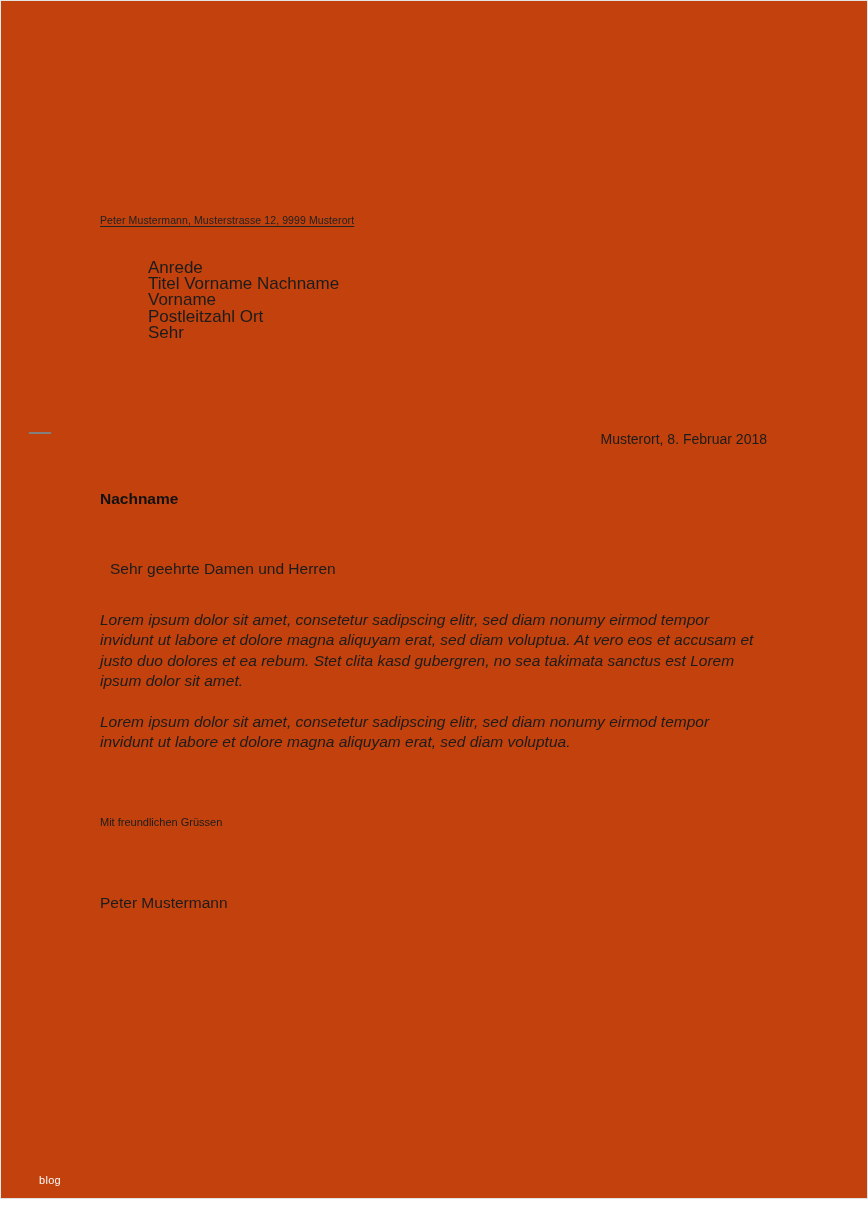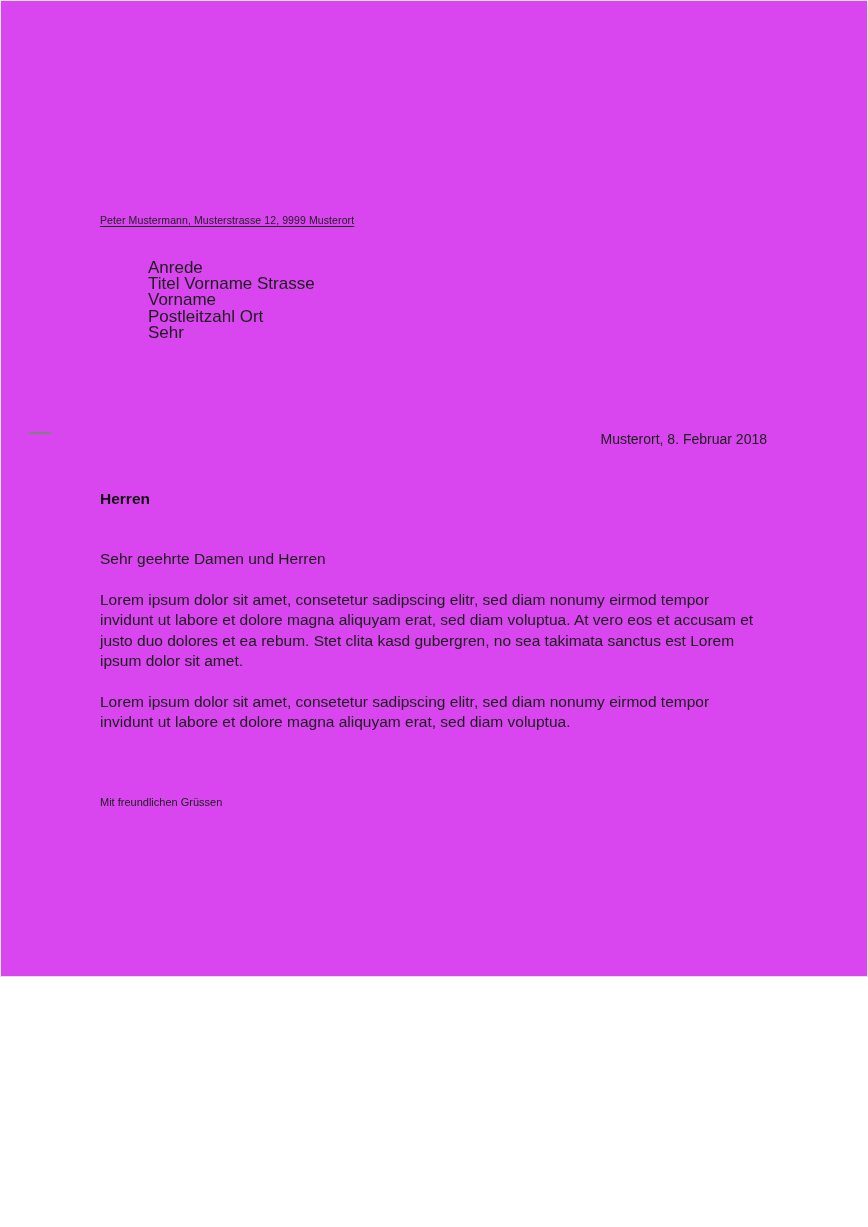"Peter Mustermann, Musterstrasse 12, 9999" .page { background: #d946ef -> #c2410c; height: 977px -> 1199px }
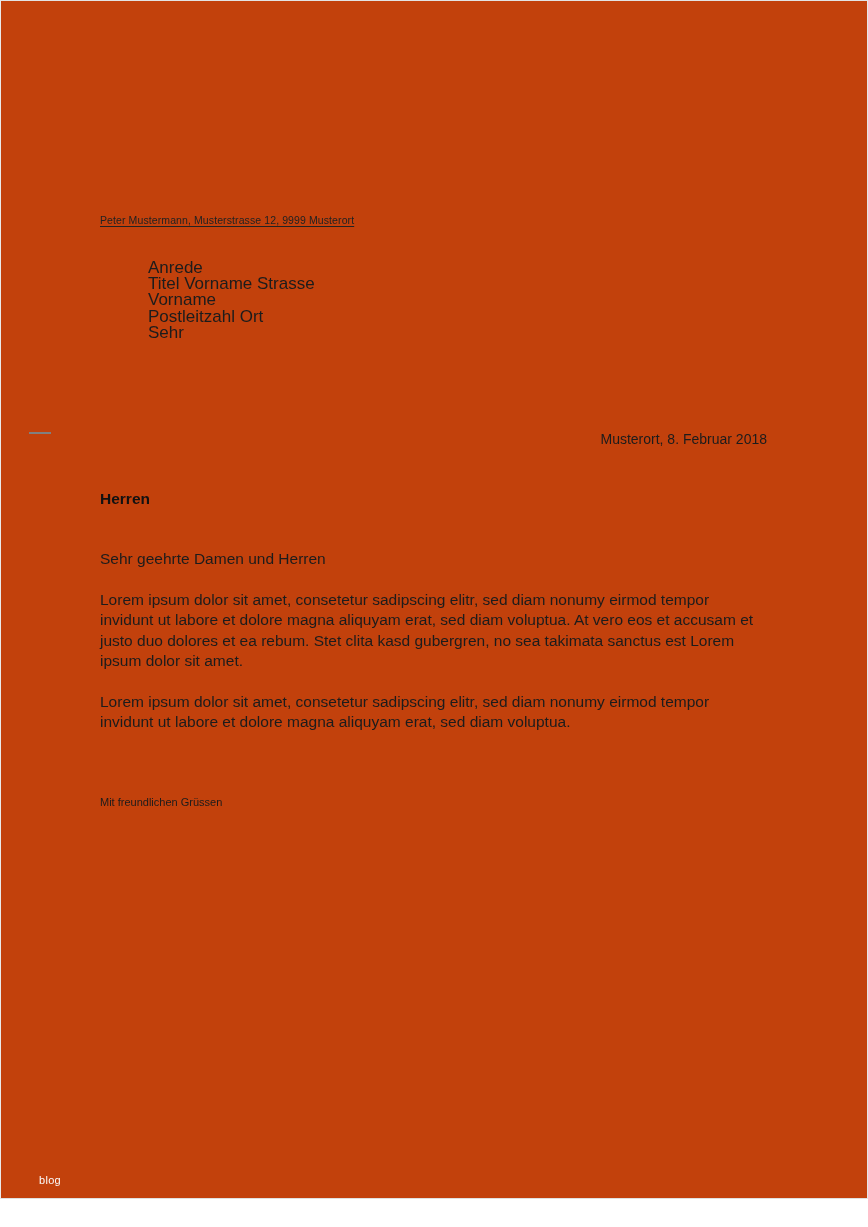"Titel Vorname Strasse" span.address-line { text: Strasse -> Nachname }
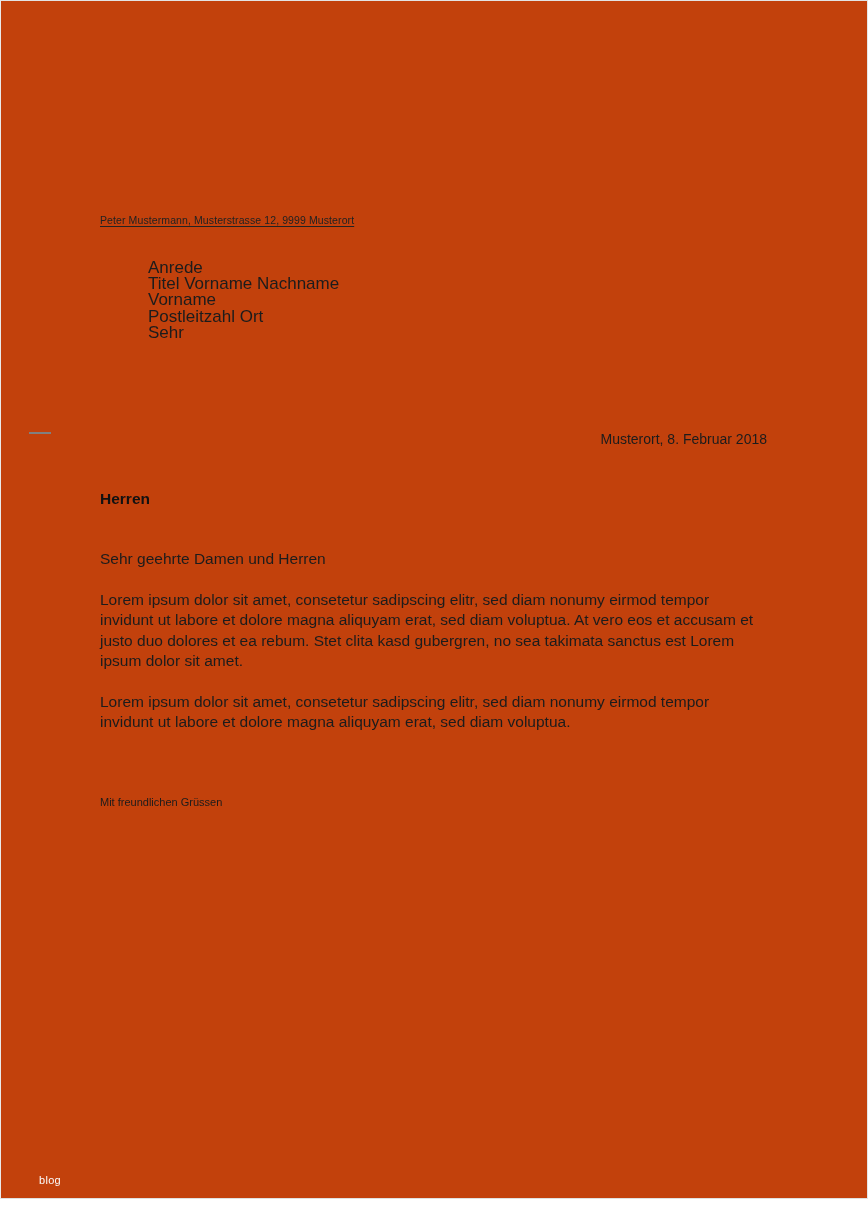"Herren" p.subject { text: Herren -> Nachname }
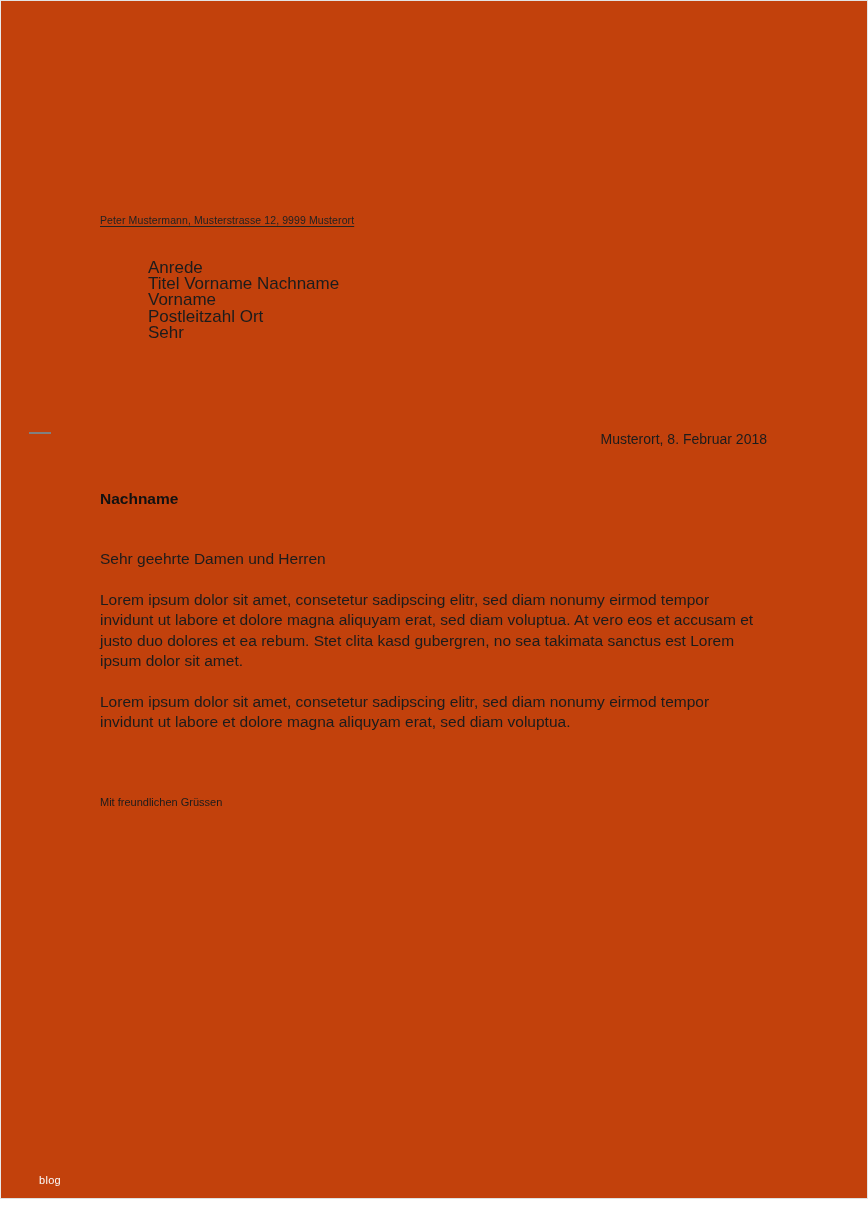"Sehr geehrte Damen und Herren" .salutation { margin: 0 -> 10px }
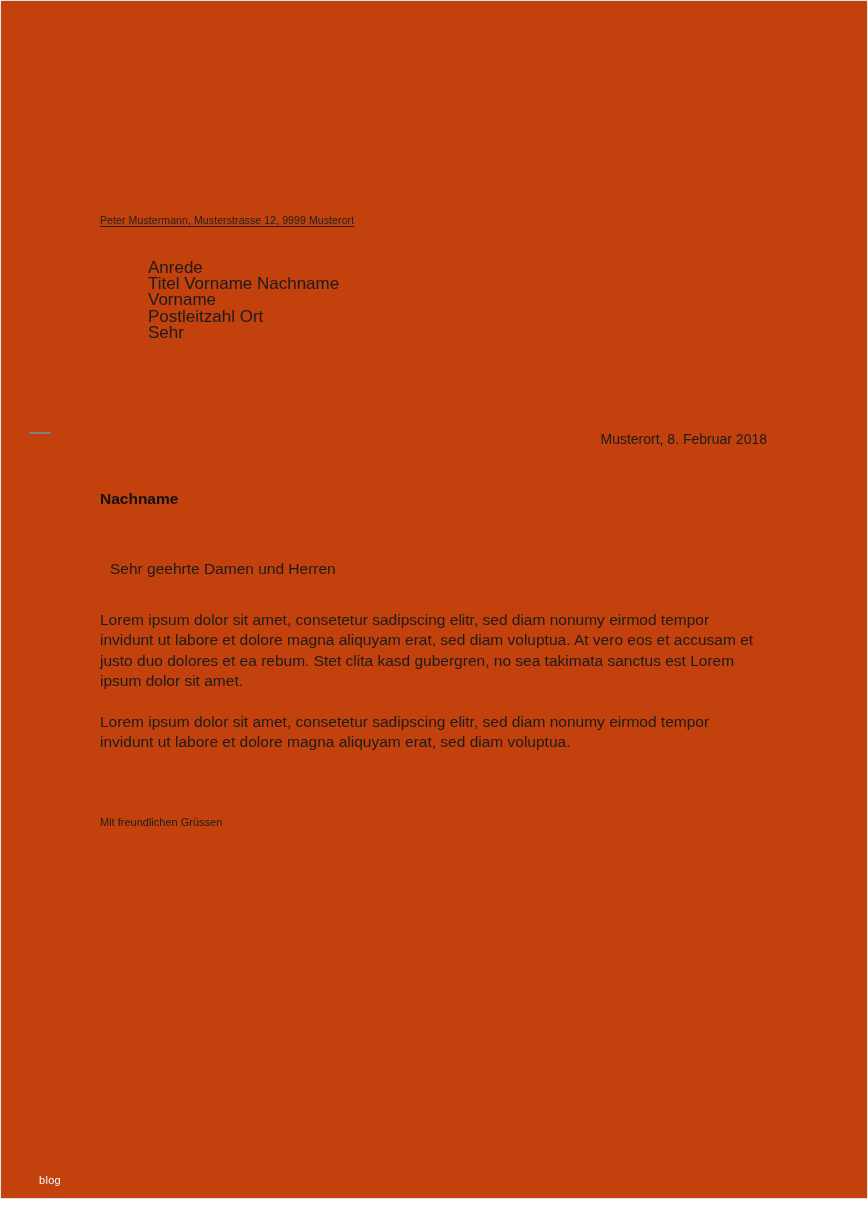"Lorem ipsum dolor sit amet," .para { font-style: none -> italic }
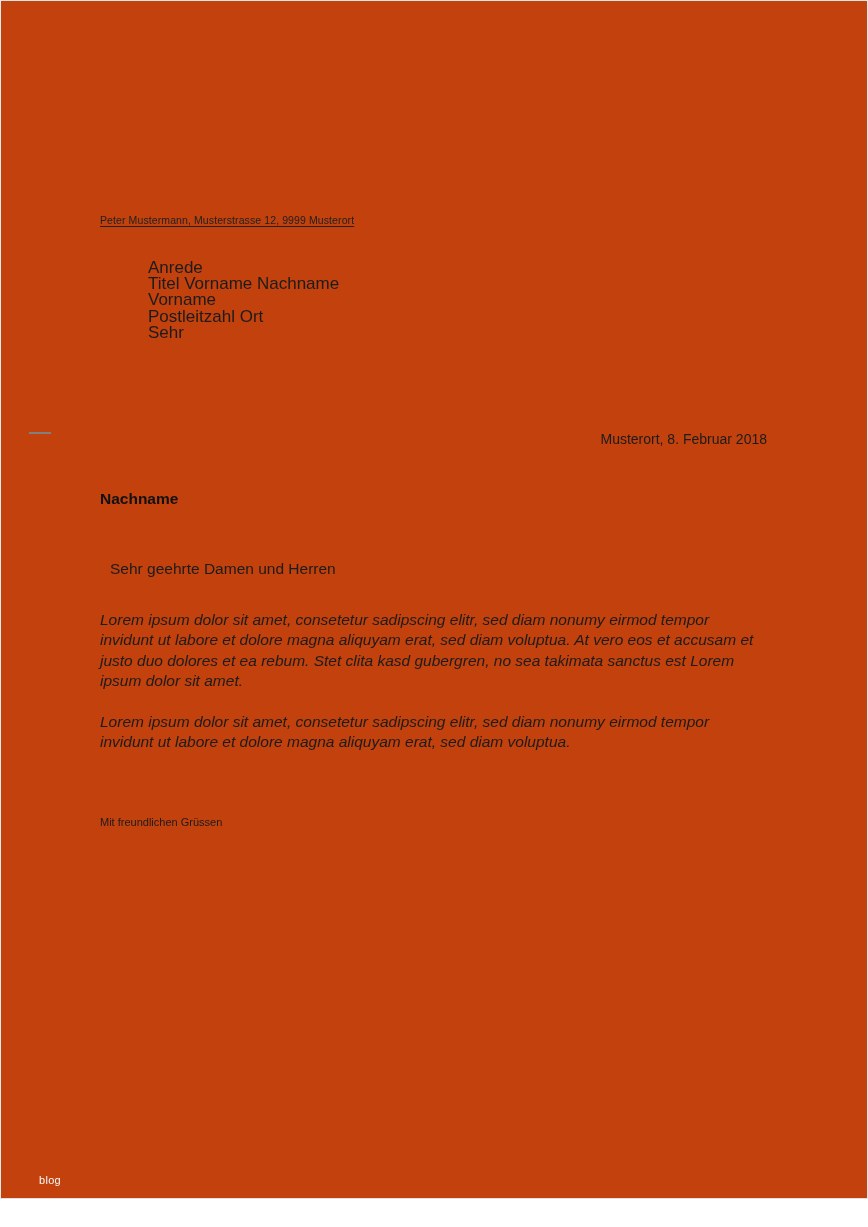"Peter Mustermann" p.signature { html: none -> <p>Peter Mustermann</p> }
